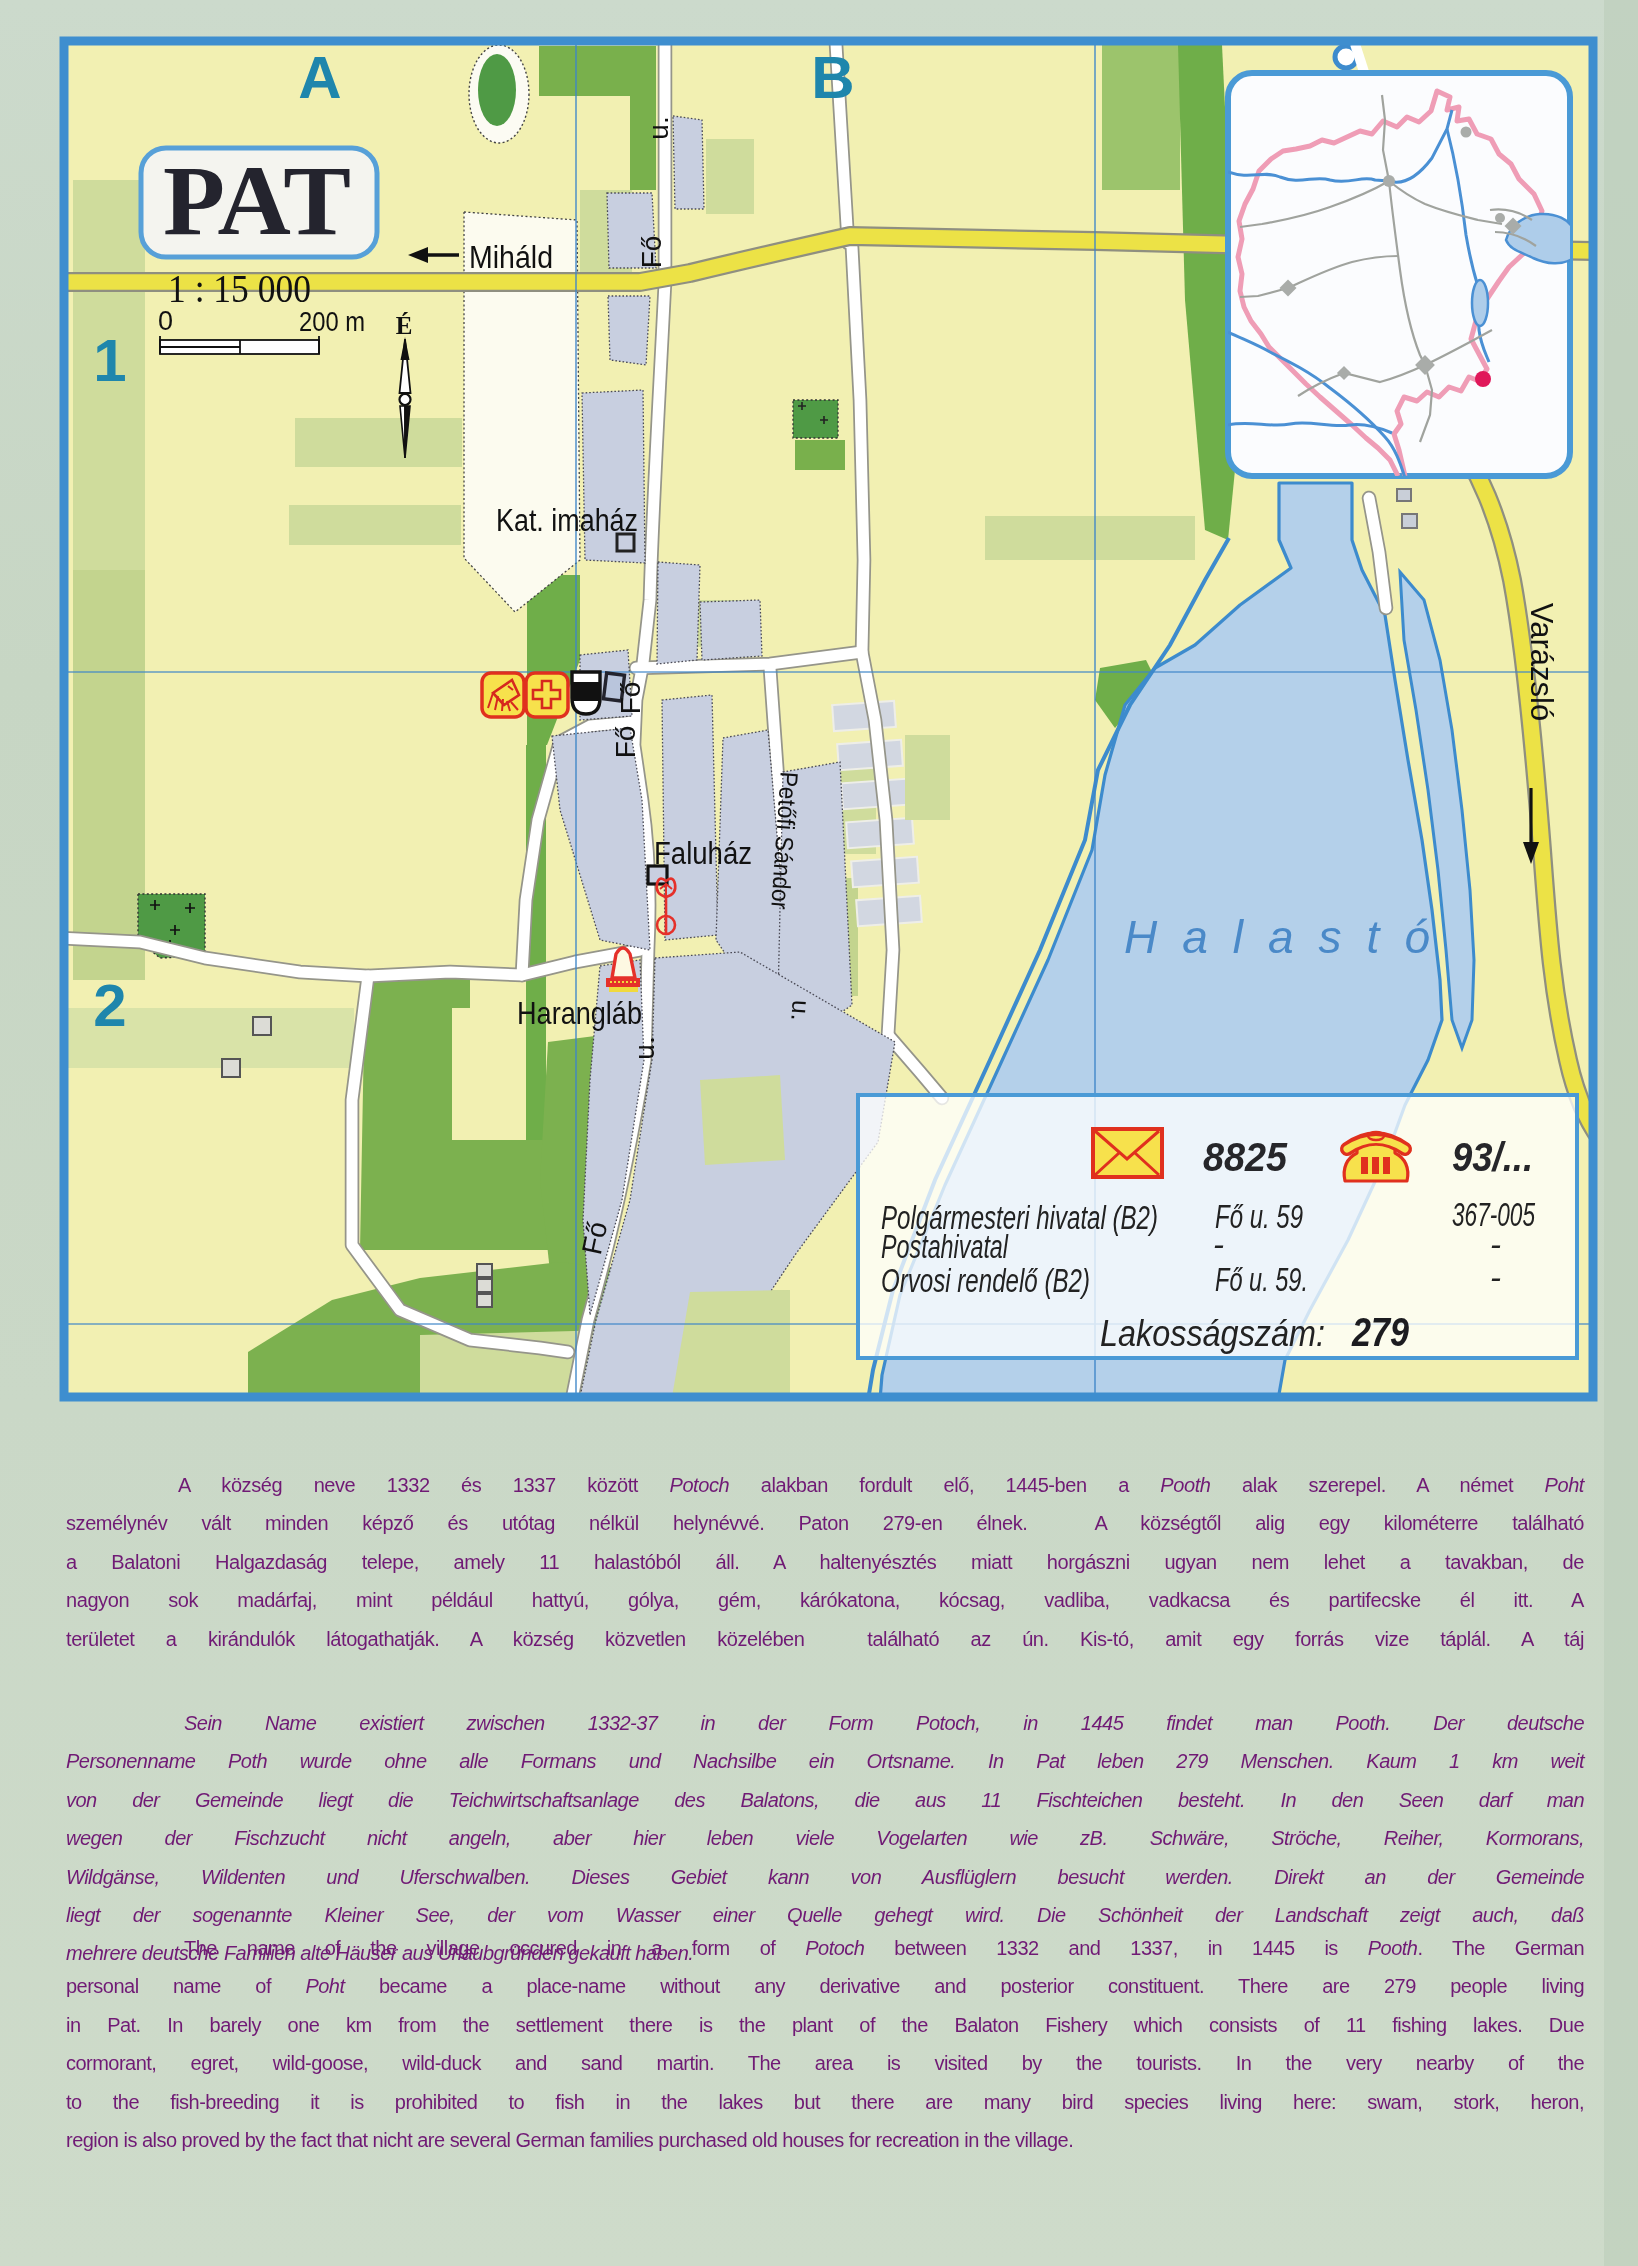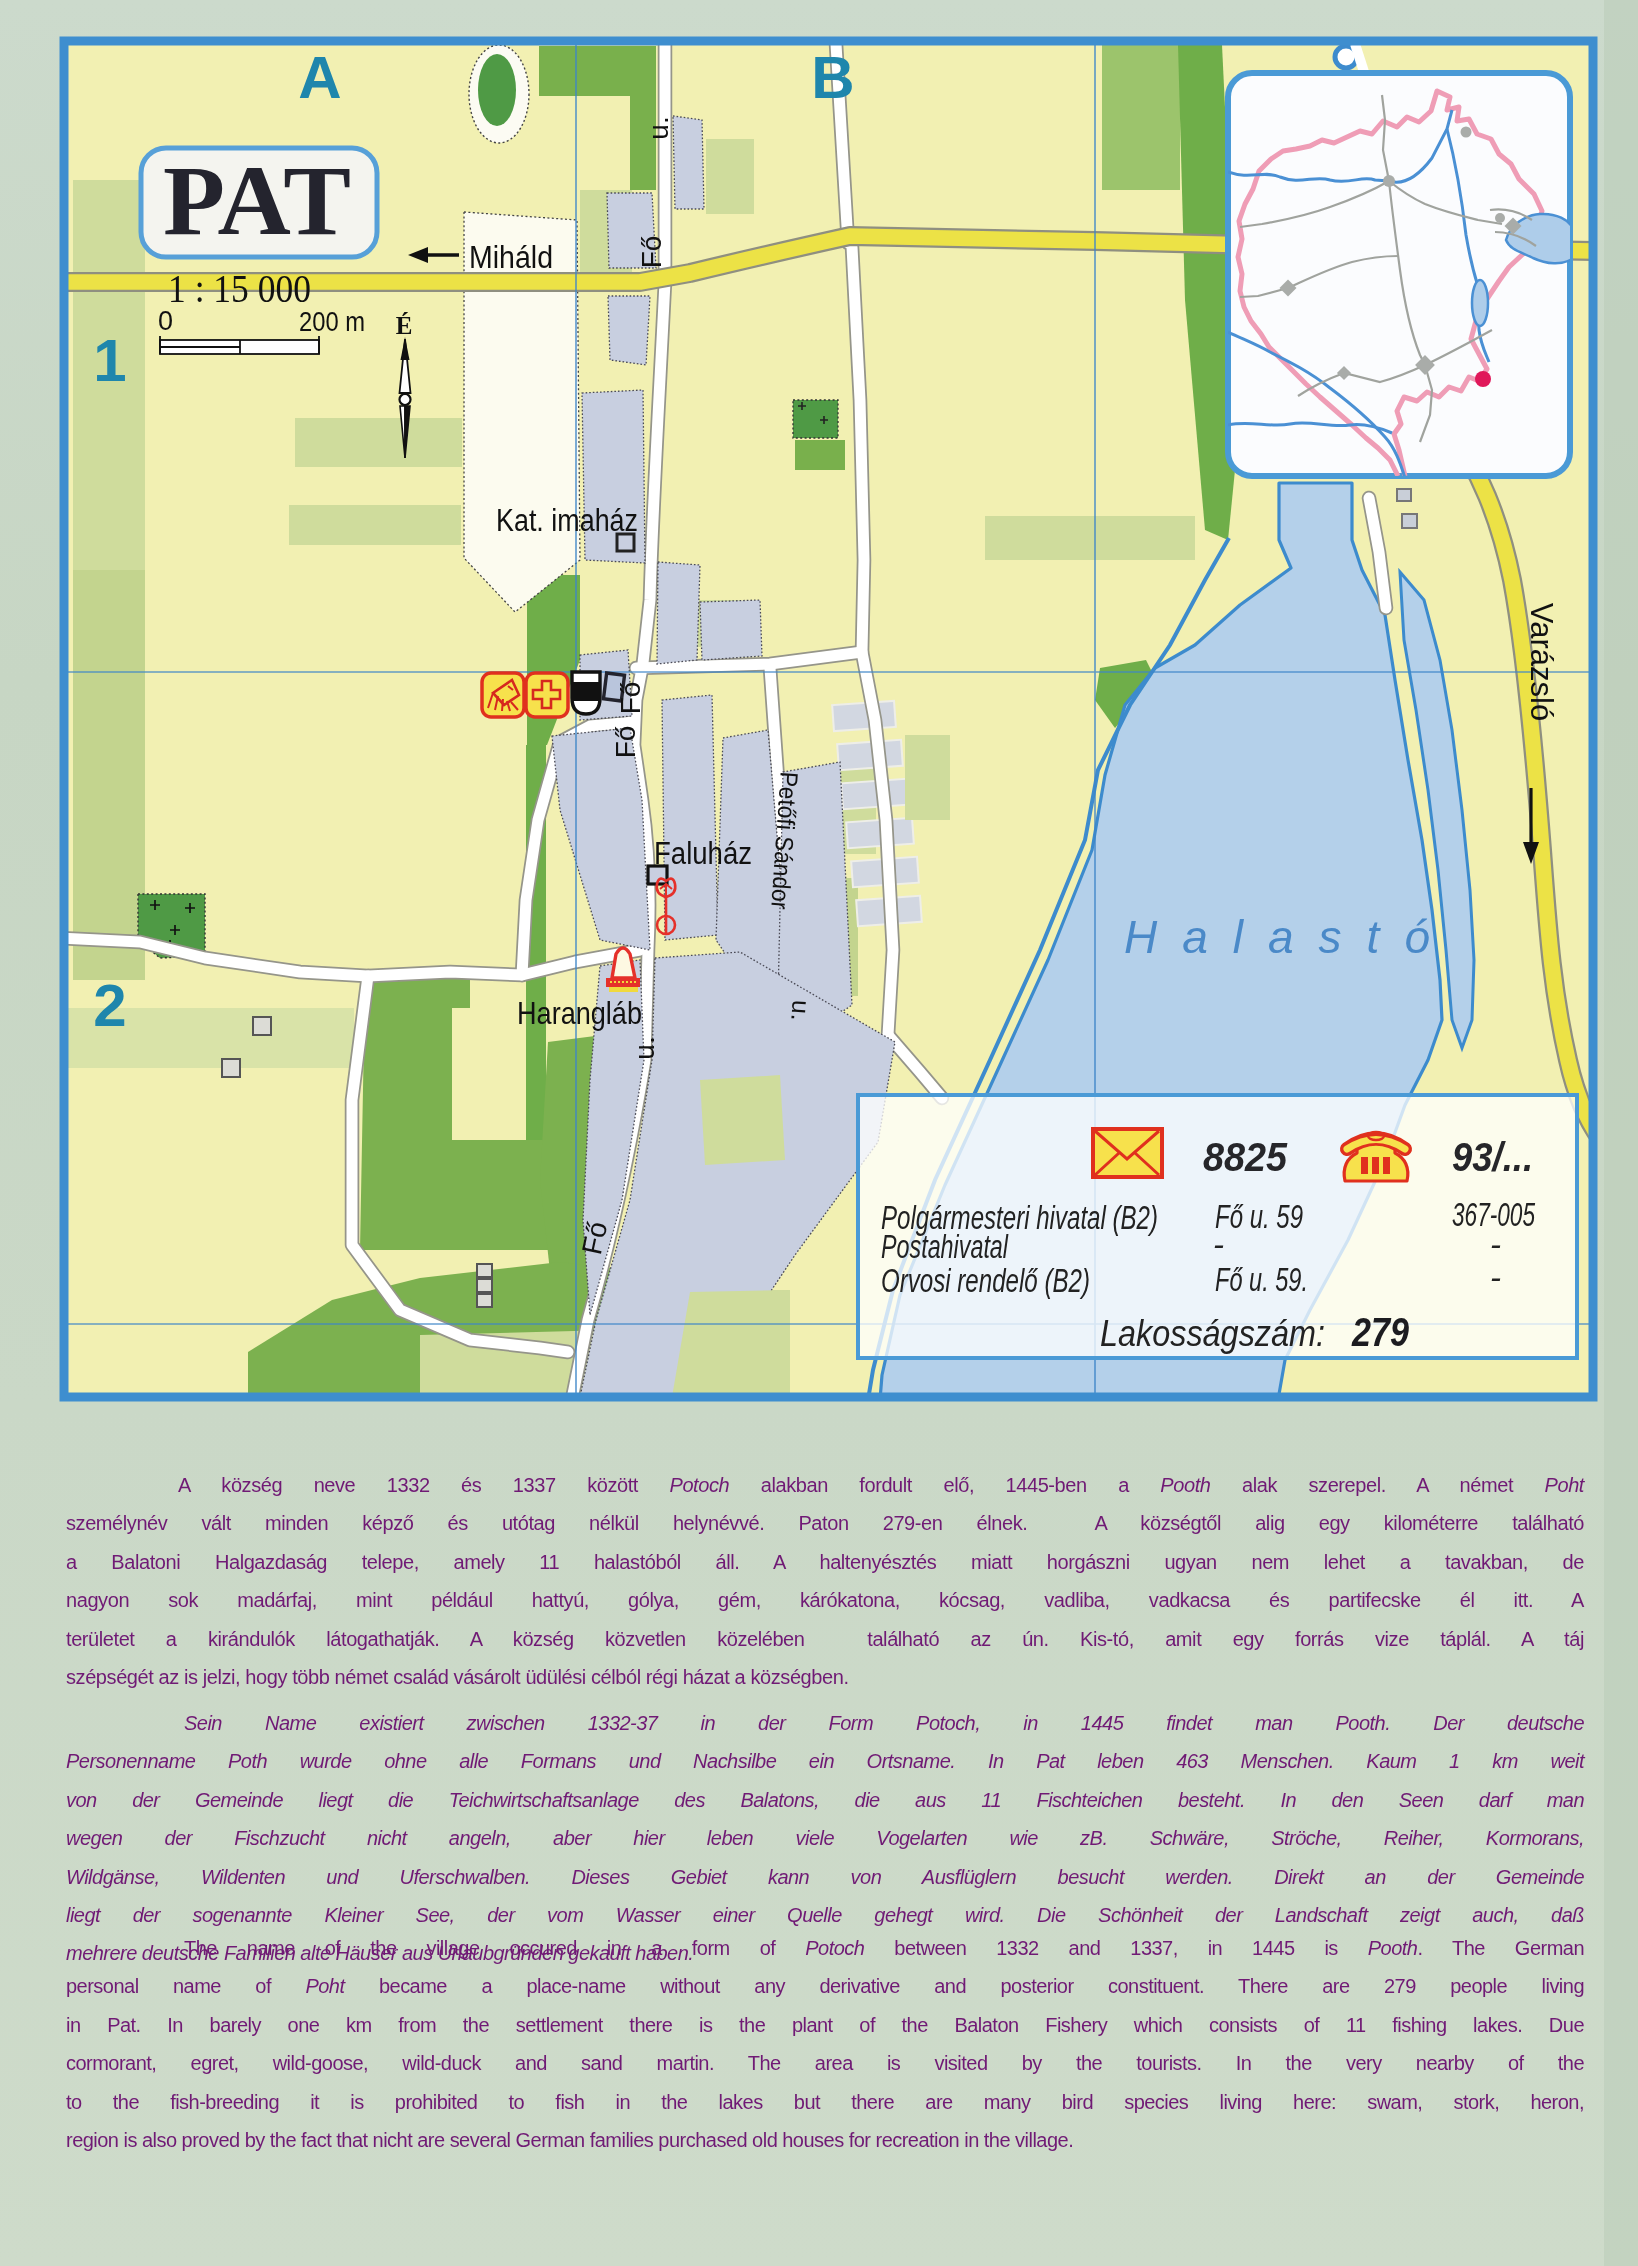"szépségét az is jelzi, hogy" div.last { html: <div>szépségét az is jelzi, hogy több német család vásárolt üdülési célból régi házat a községben.</div> -> none }
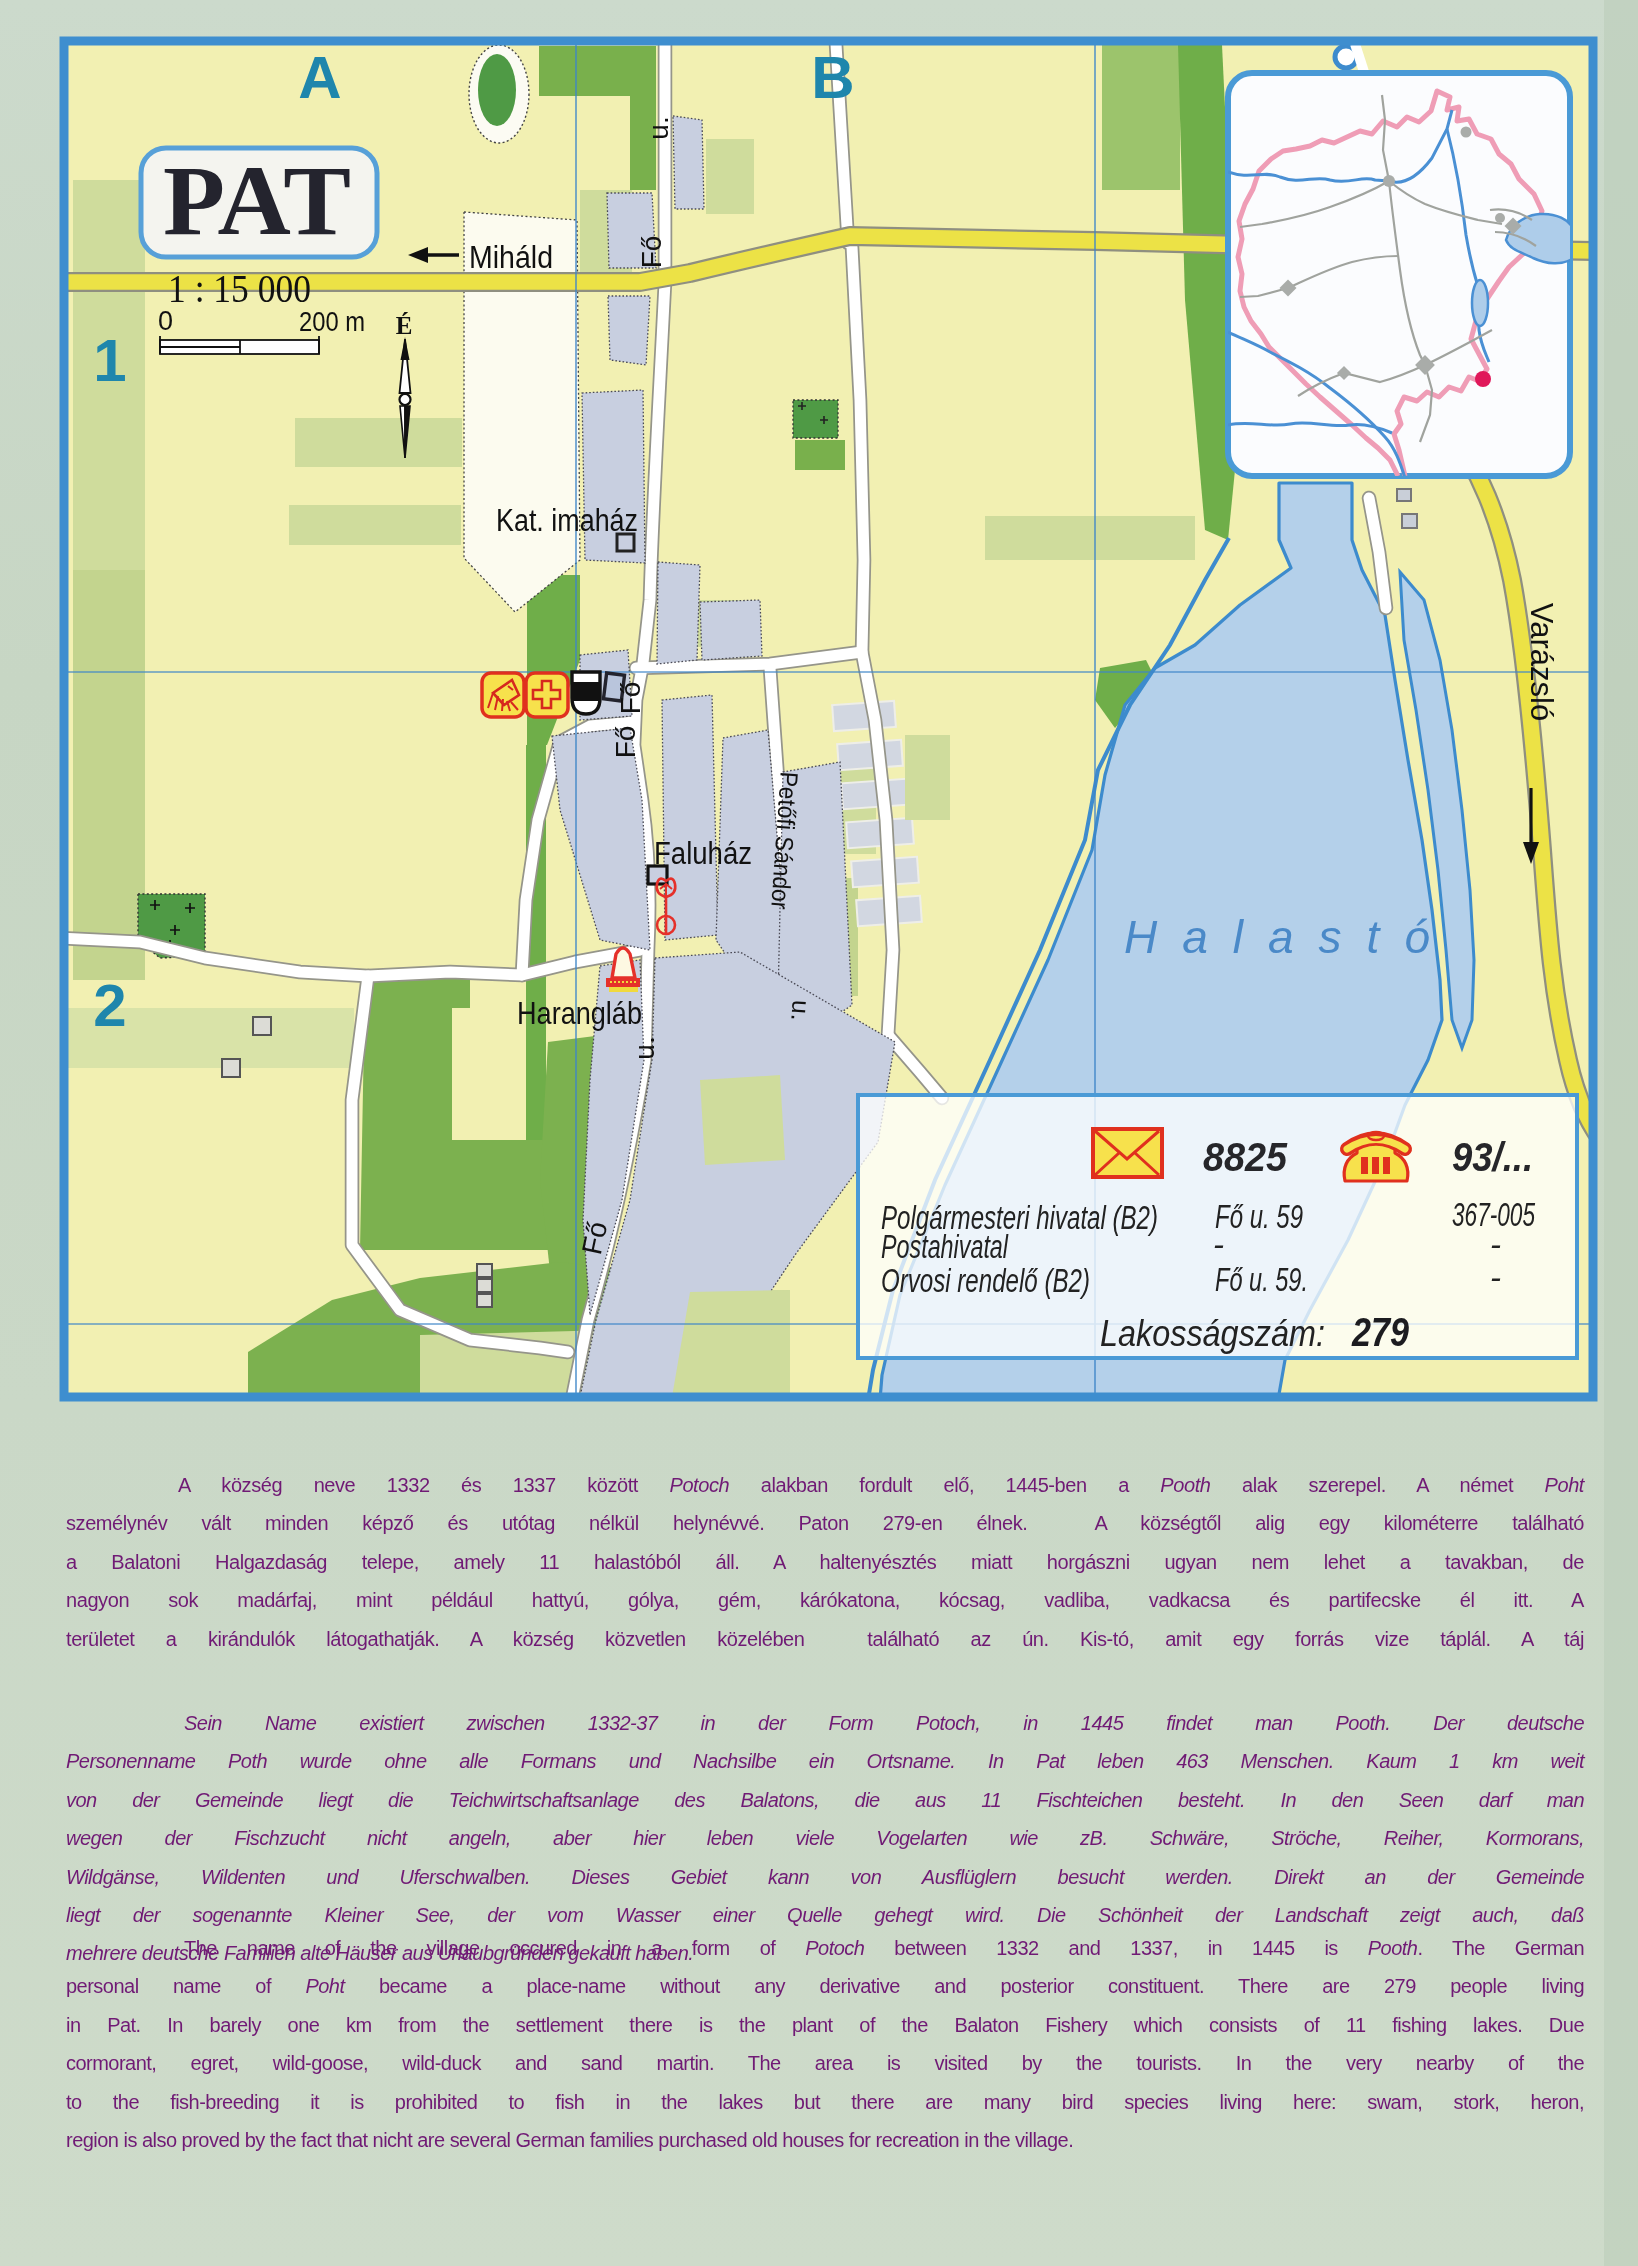"Personenname Poth wurde ohne alle" div { text: 463 -> 279 }
